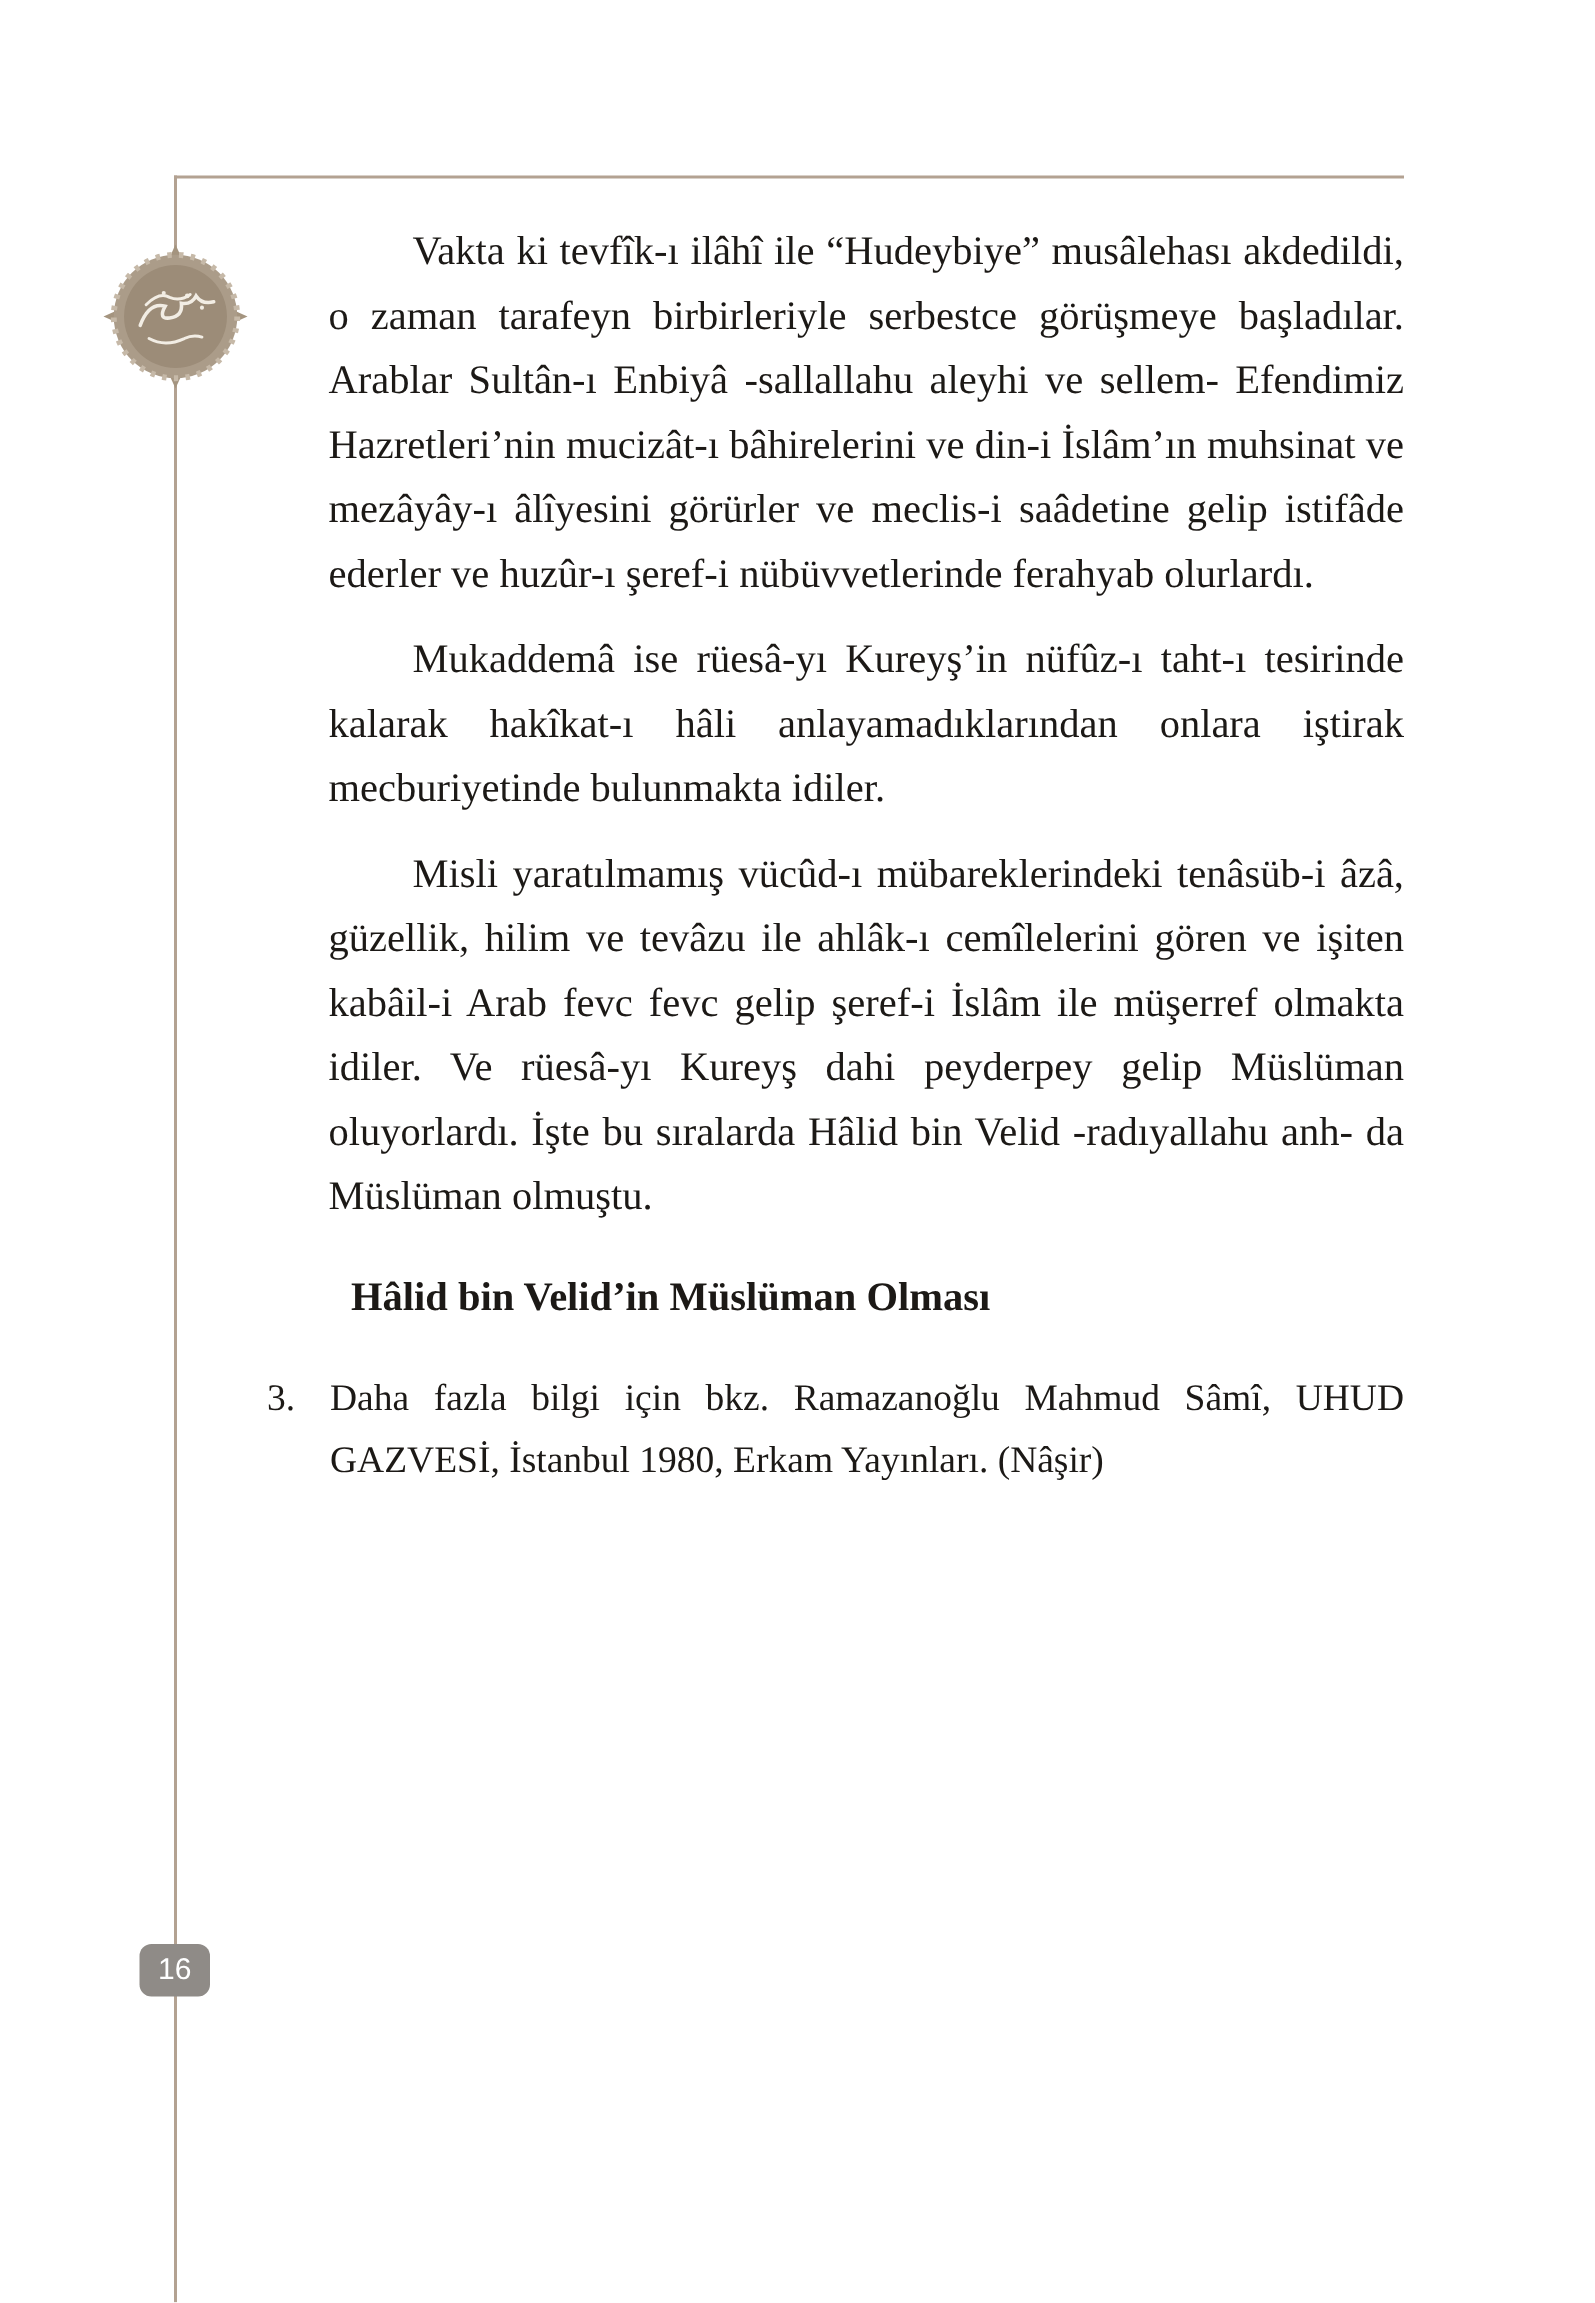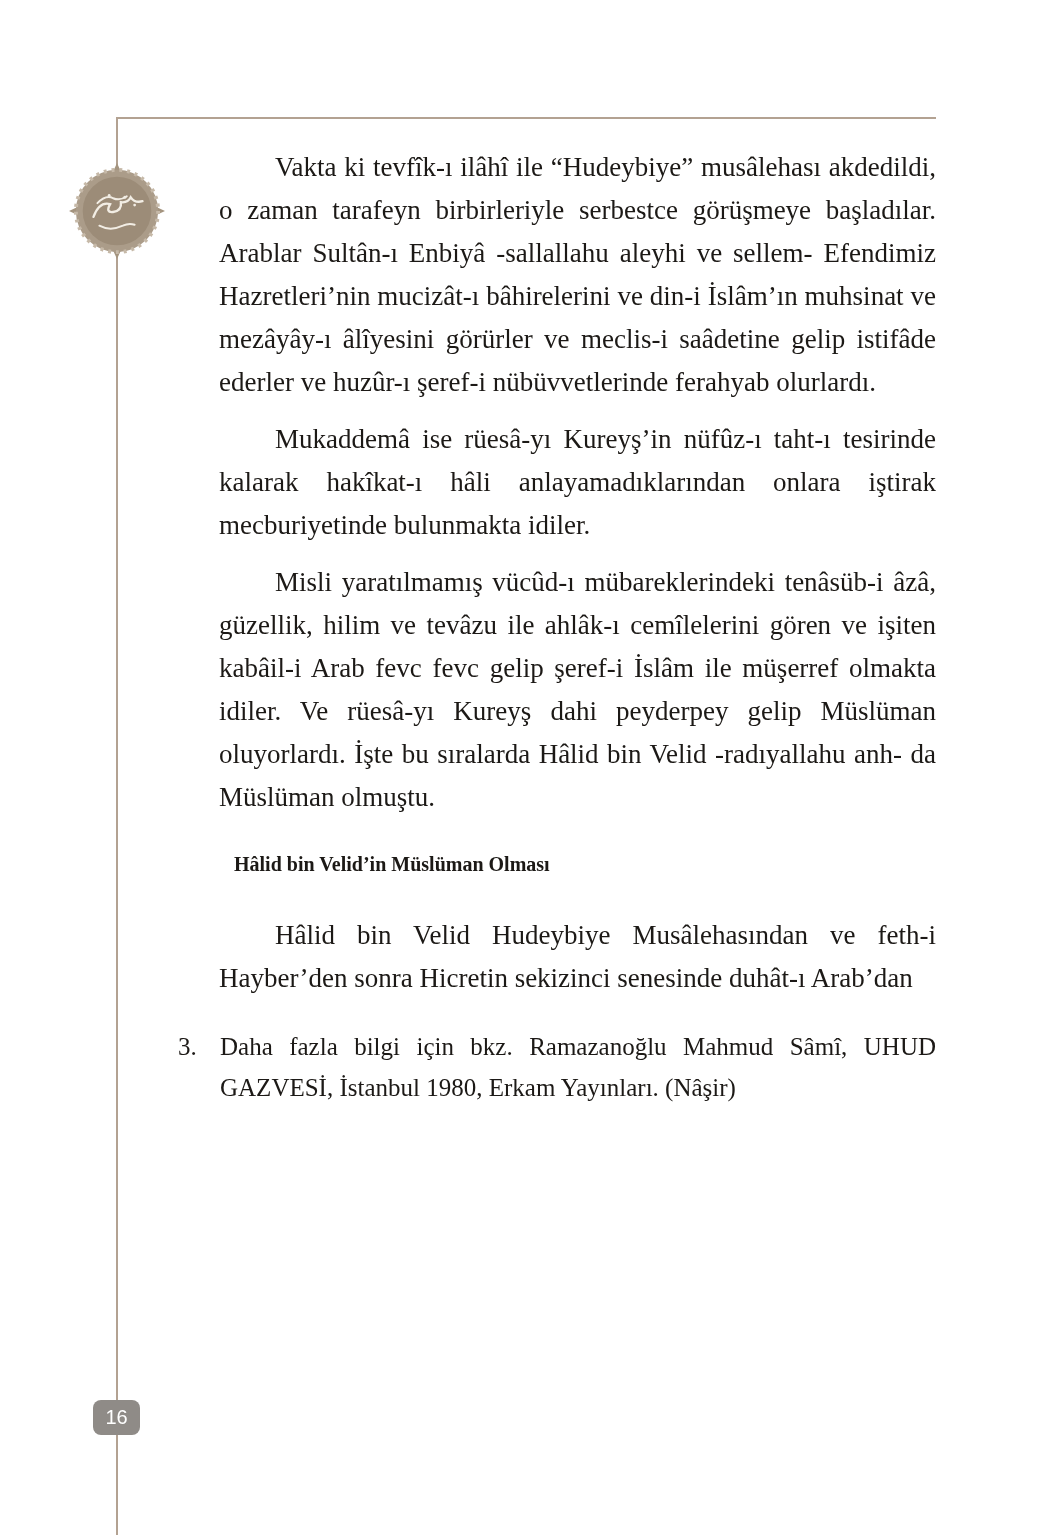"Hâlid bin Velid’in Müslüman Olması" h2.section-heading { font-size: 20px -> 27px; margin: 24px 0 28px 56px -> 24px 0 16px 56px }
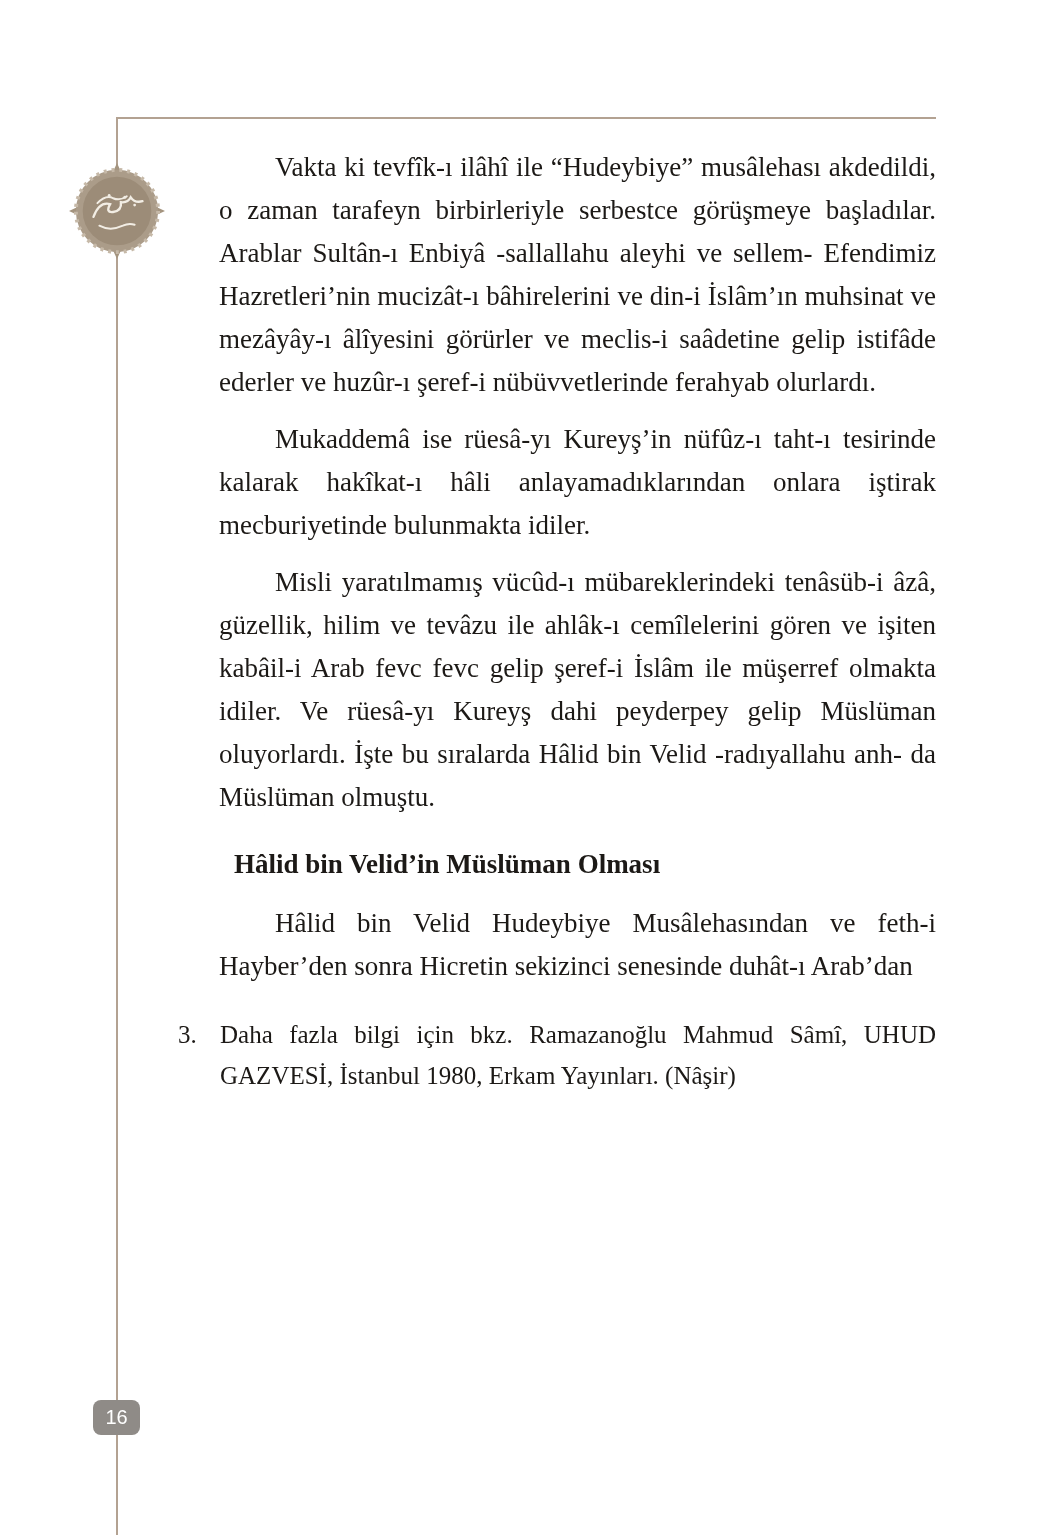"Hâlid bin Velid Hudeybiye Musâlehasından" p.para { html: <p>Hâlid bin Velid Hudeybiye Musâlehasından ve feth-i Hayber’den sonra Hicretin sekizinci senesinde duhât-ı Arab’dan</p> -> none }
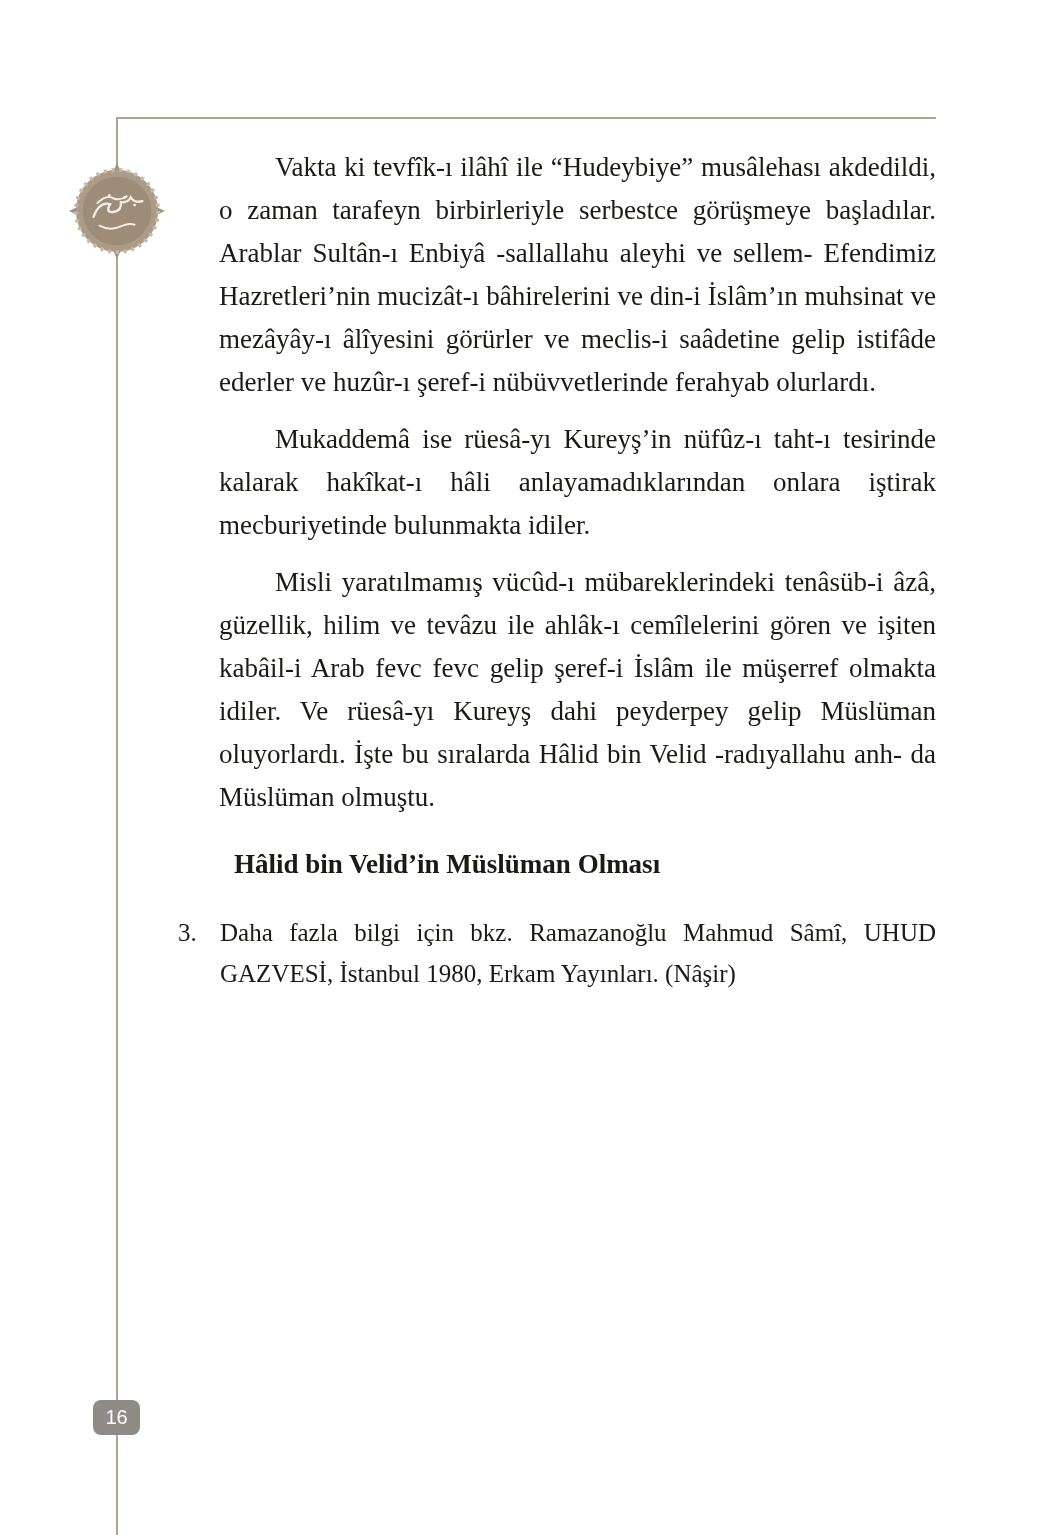"16" .page-badge { top: 1400px -> 1296px }
